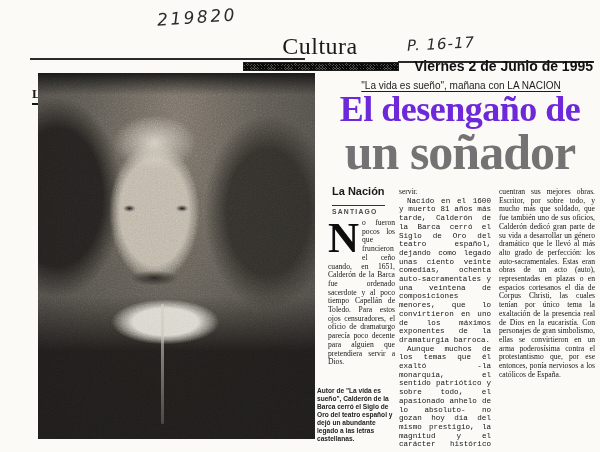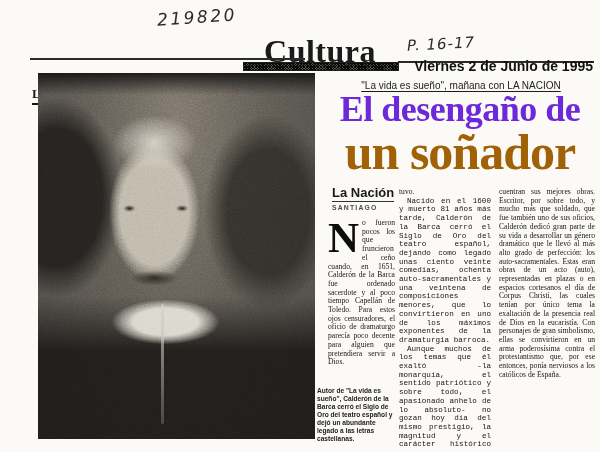"Cultura" .section-title { font-size: 32px -> 24px; font-weight: bold -> normal }
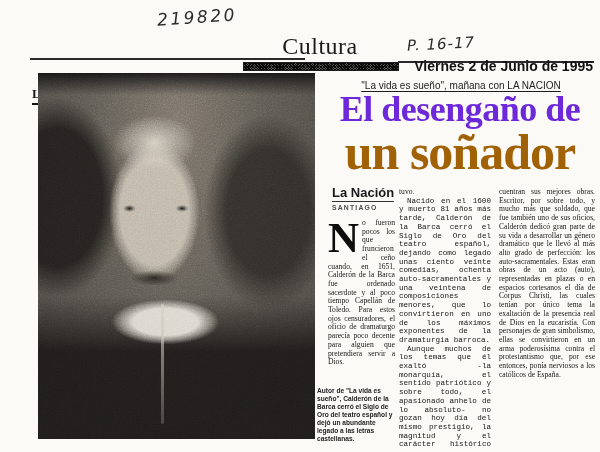"un soñador" .hl2 { color: #a16207 -> #737373 }
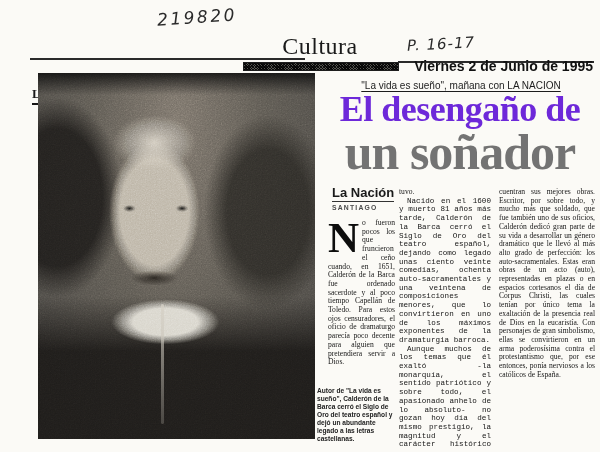"La Nación" .byline .agency { font-size: 13px -> 11px; padding-bottom: 1px -> 8px }
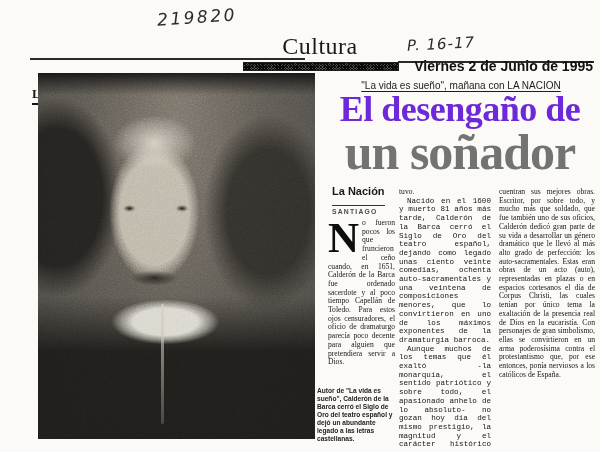"tuvo." p { text: tuvo -> servir }
